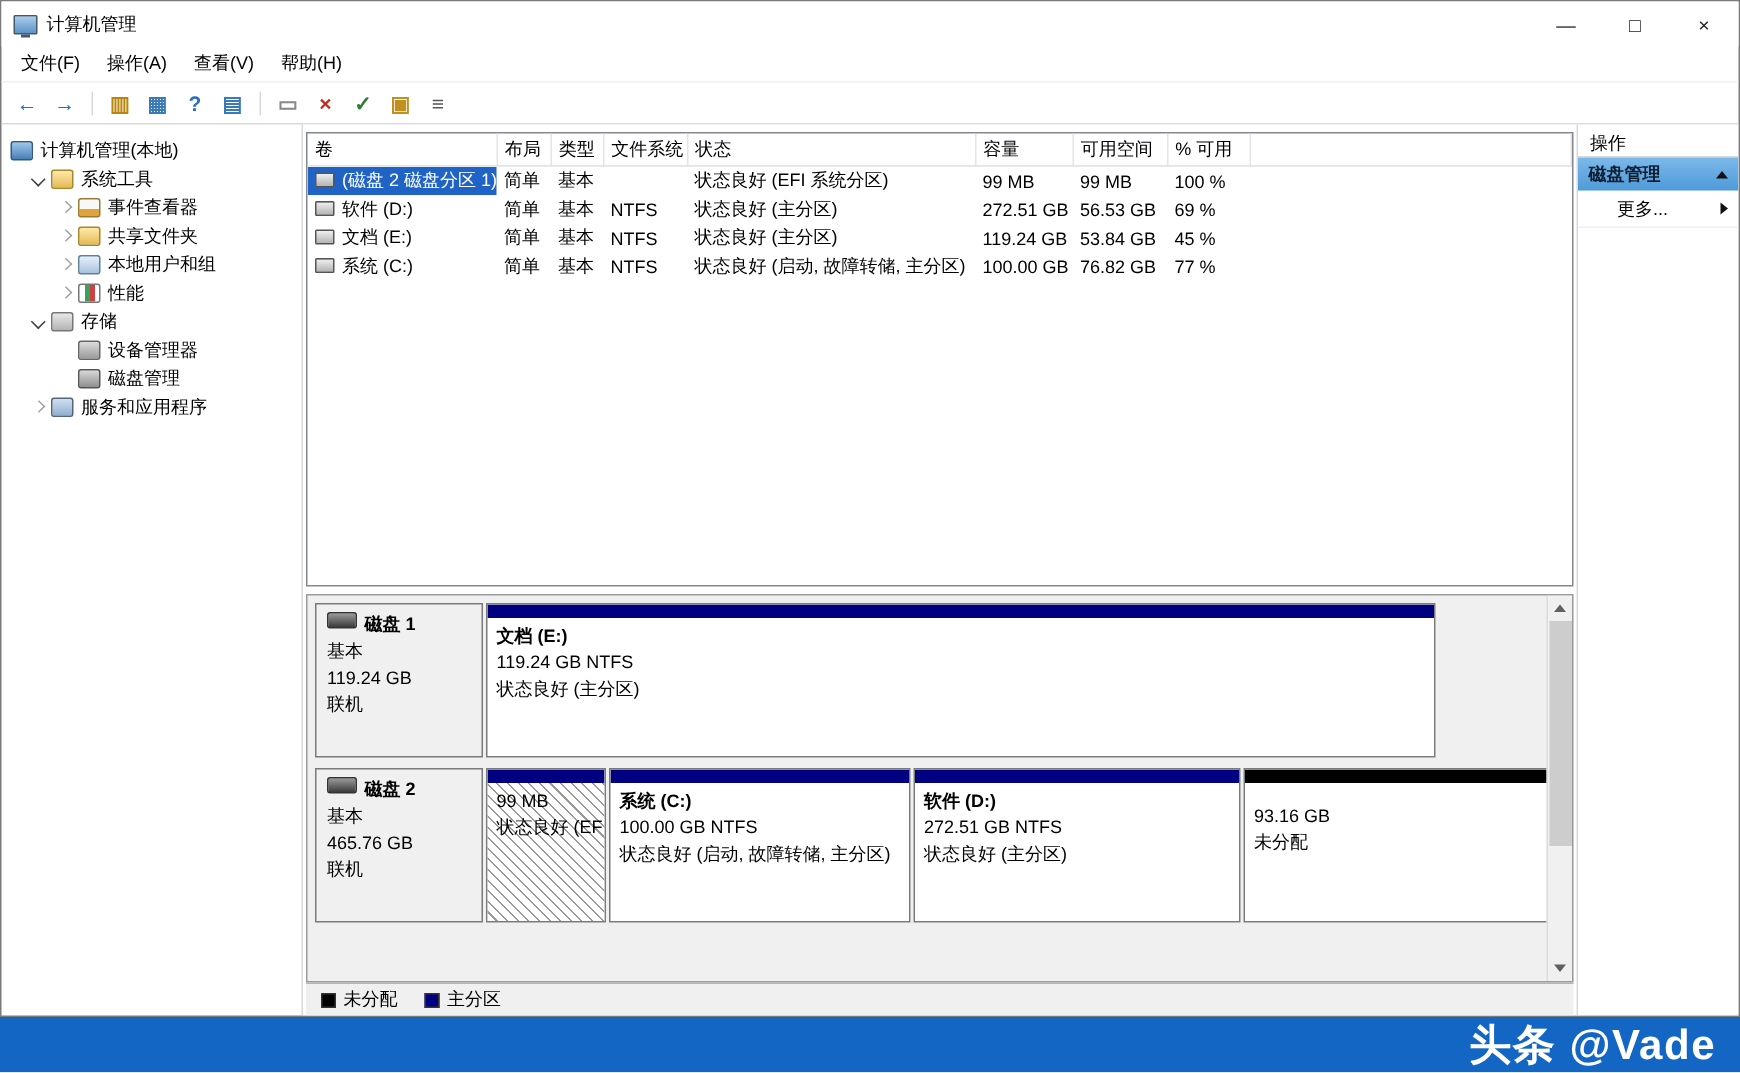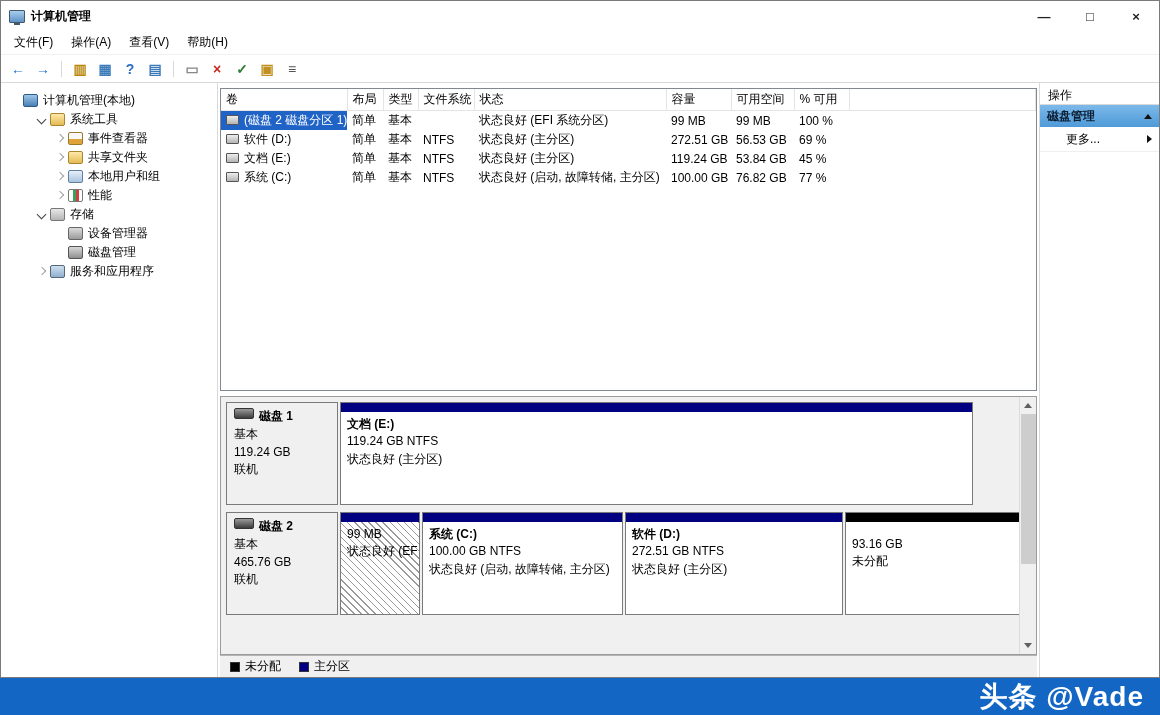"计算机管理" .titlebar { font-weight: bold -> none }
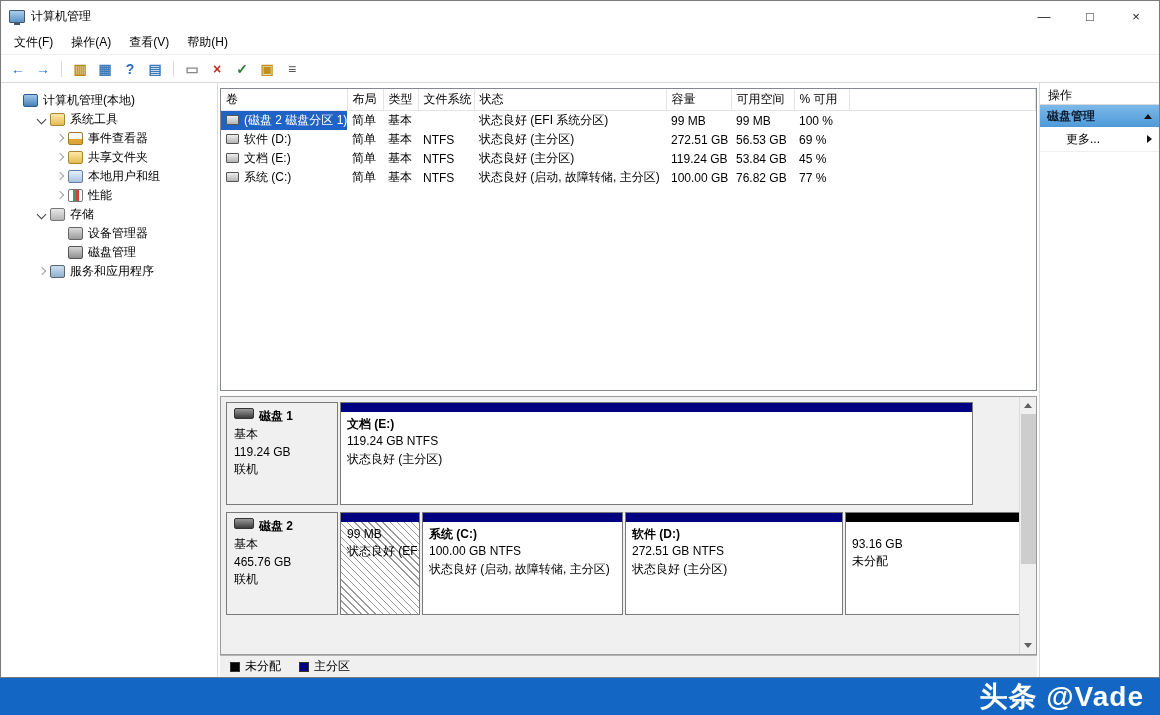"计算机管理(本地)" .main { padding-left: 16px -> none }
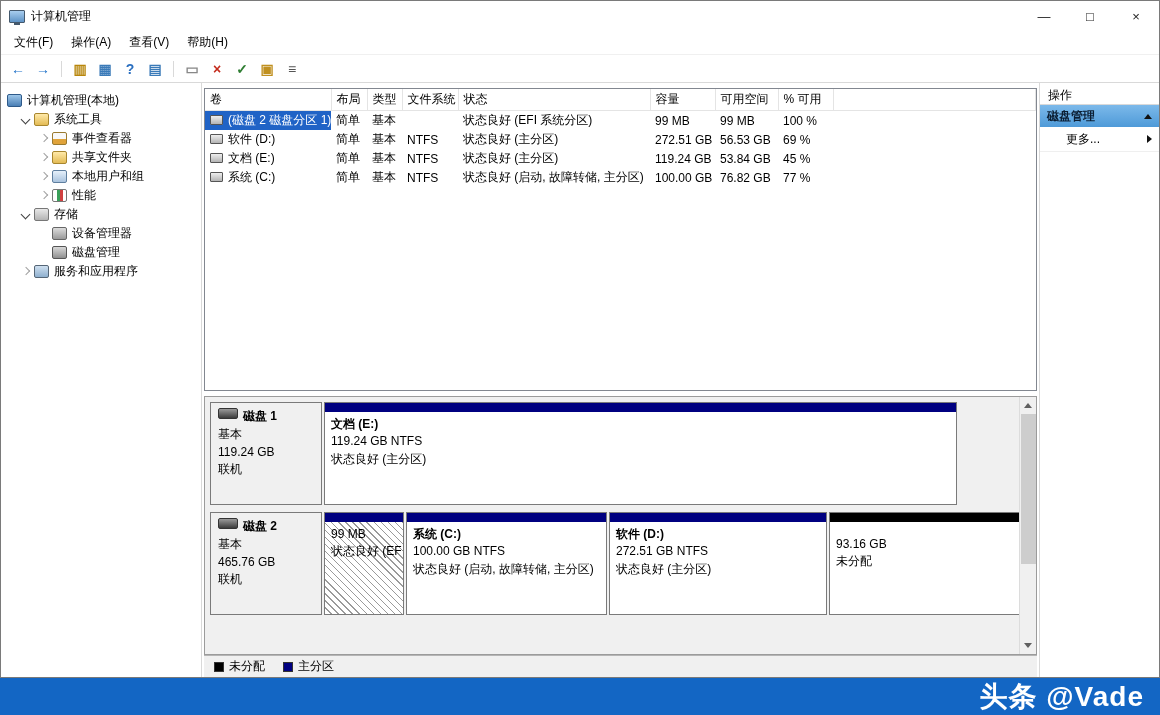"操作" .actions { width: 120px -> 108px }
